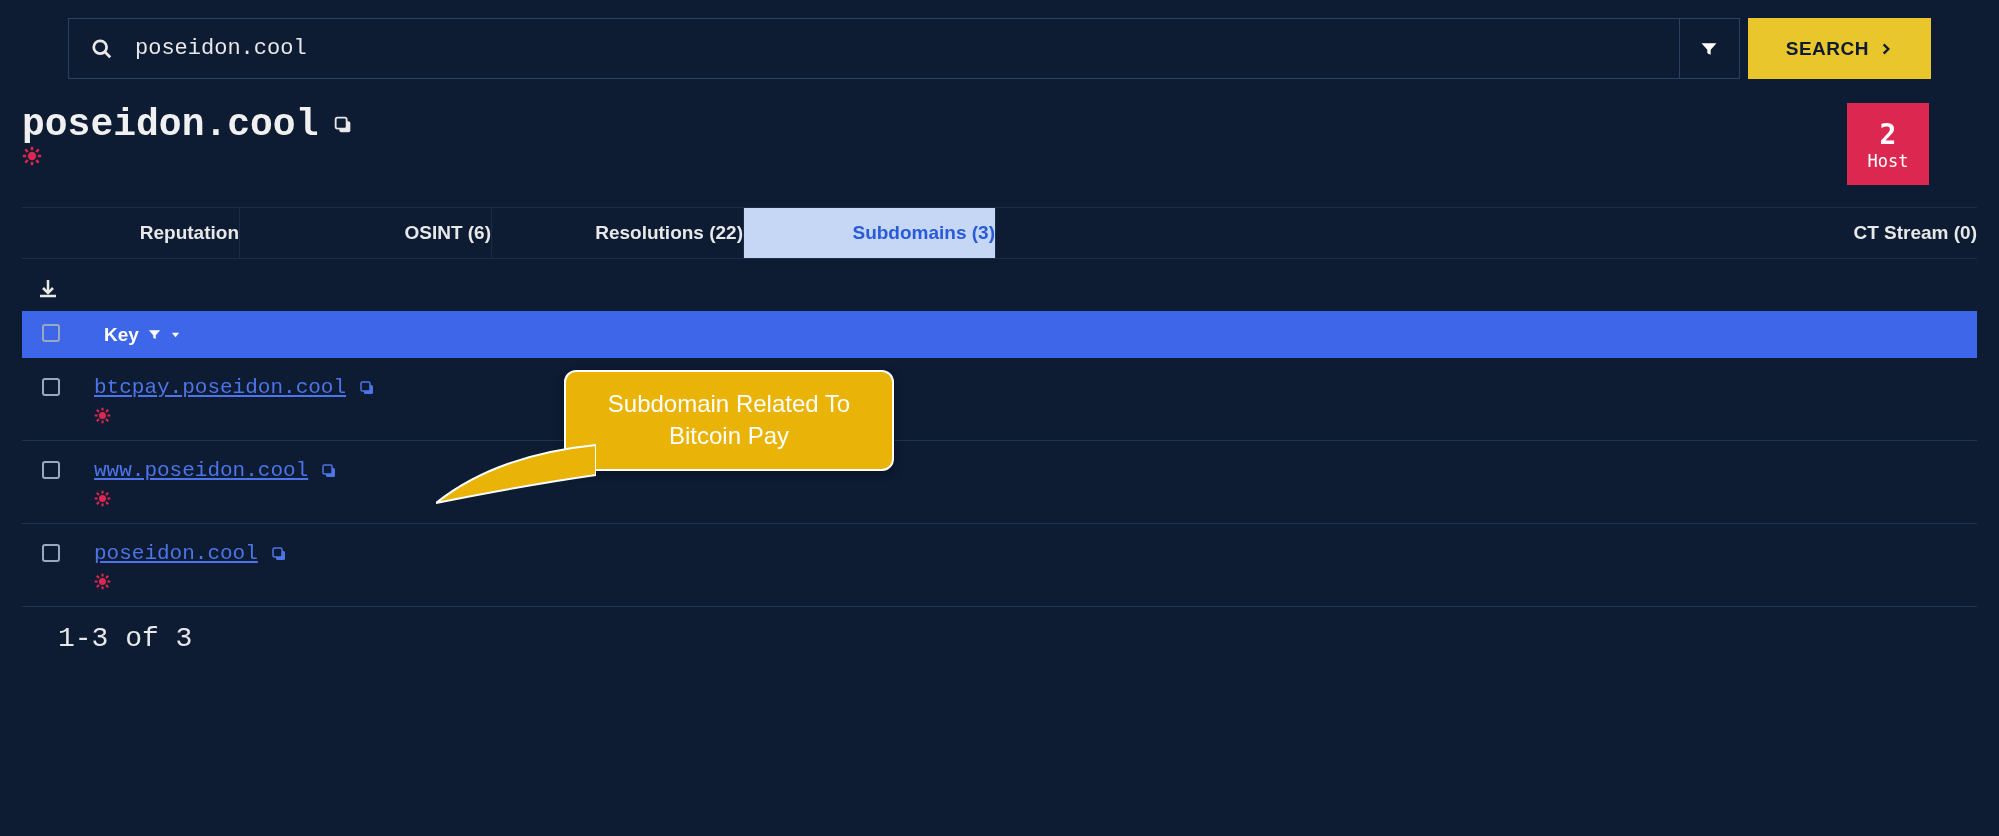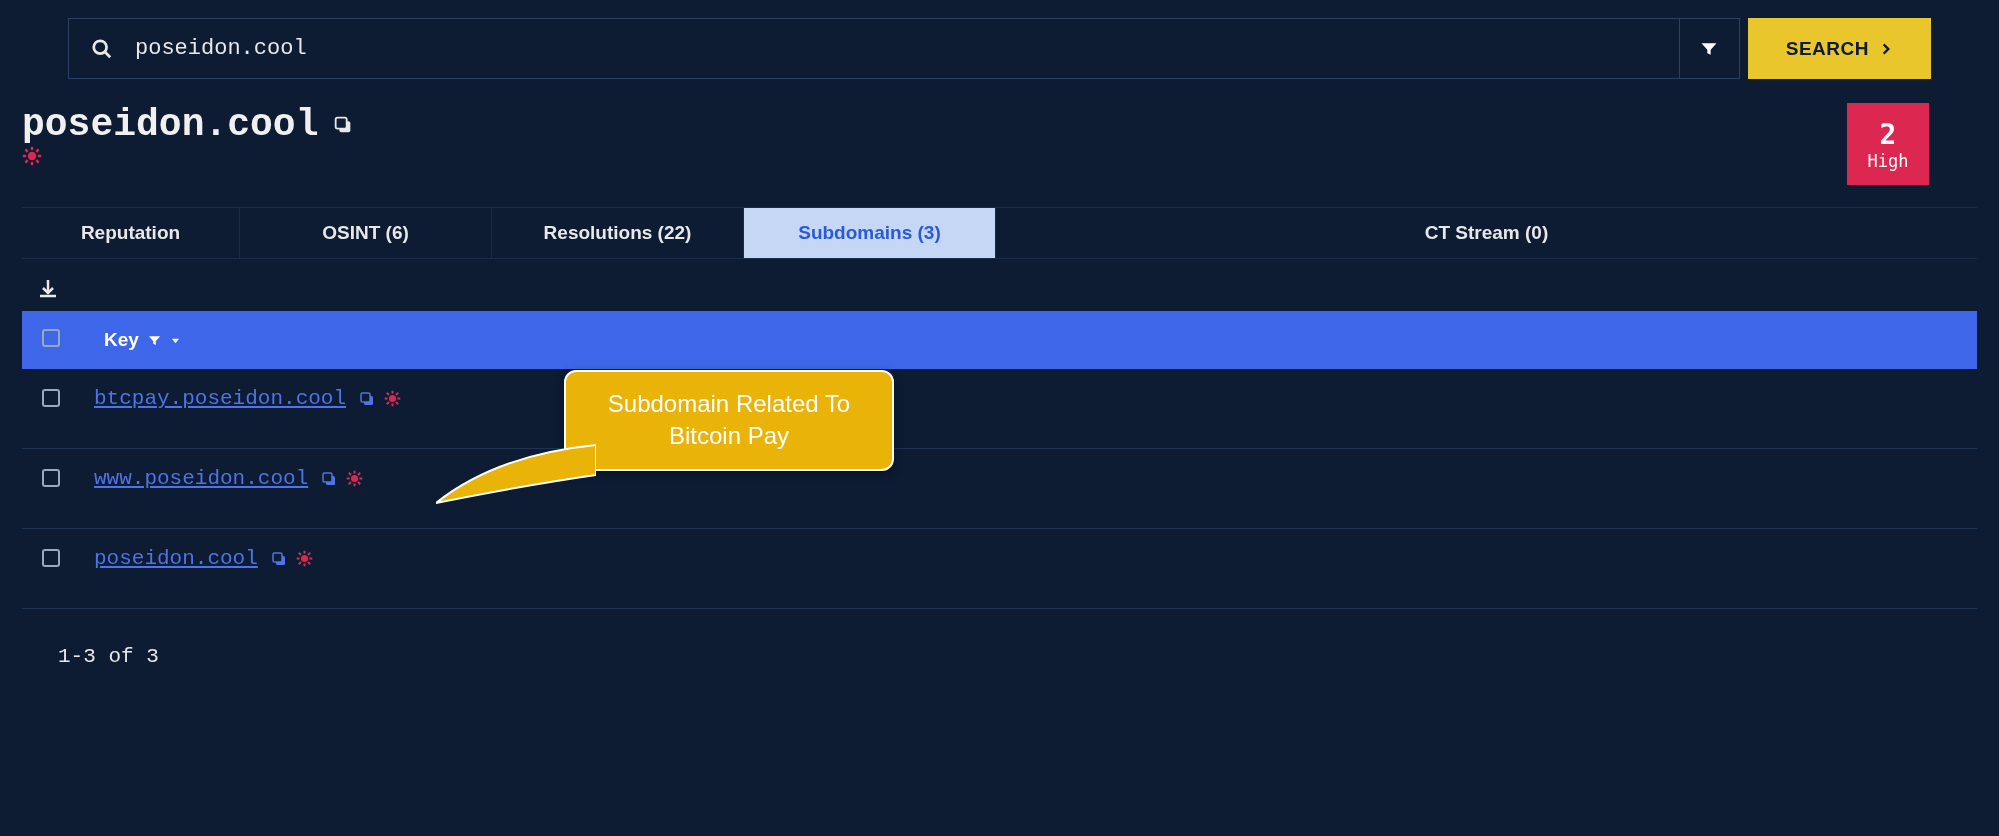"High" span.lbl { text: High -> Host }
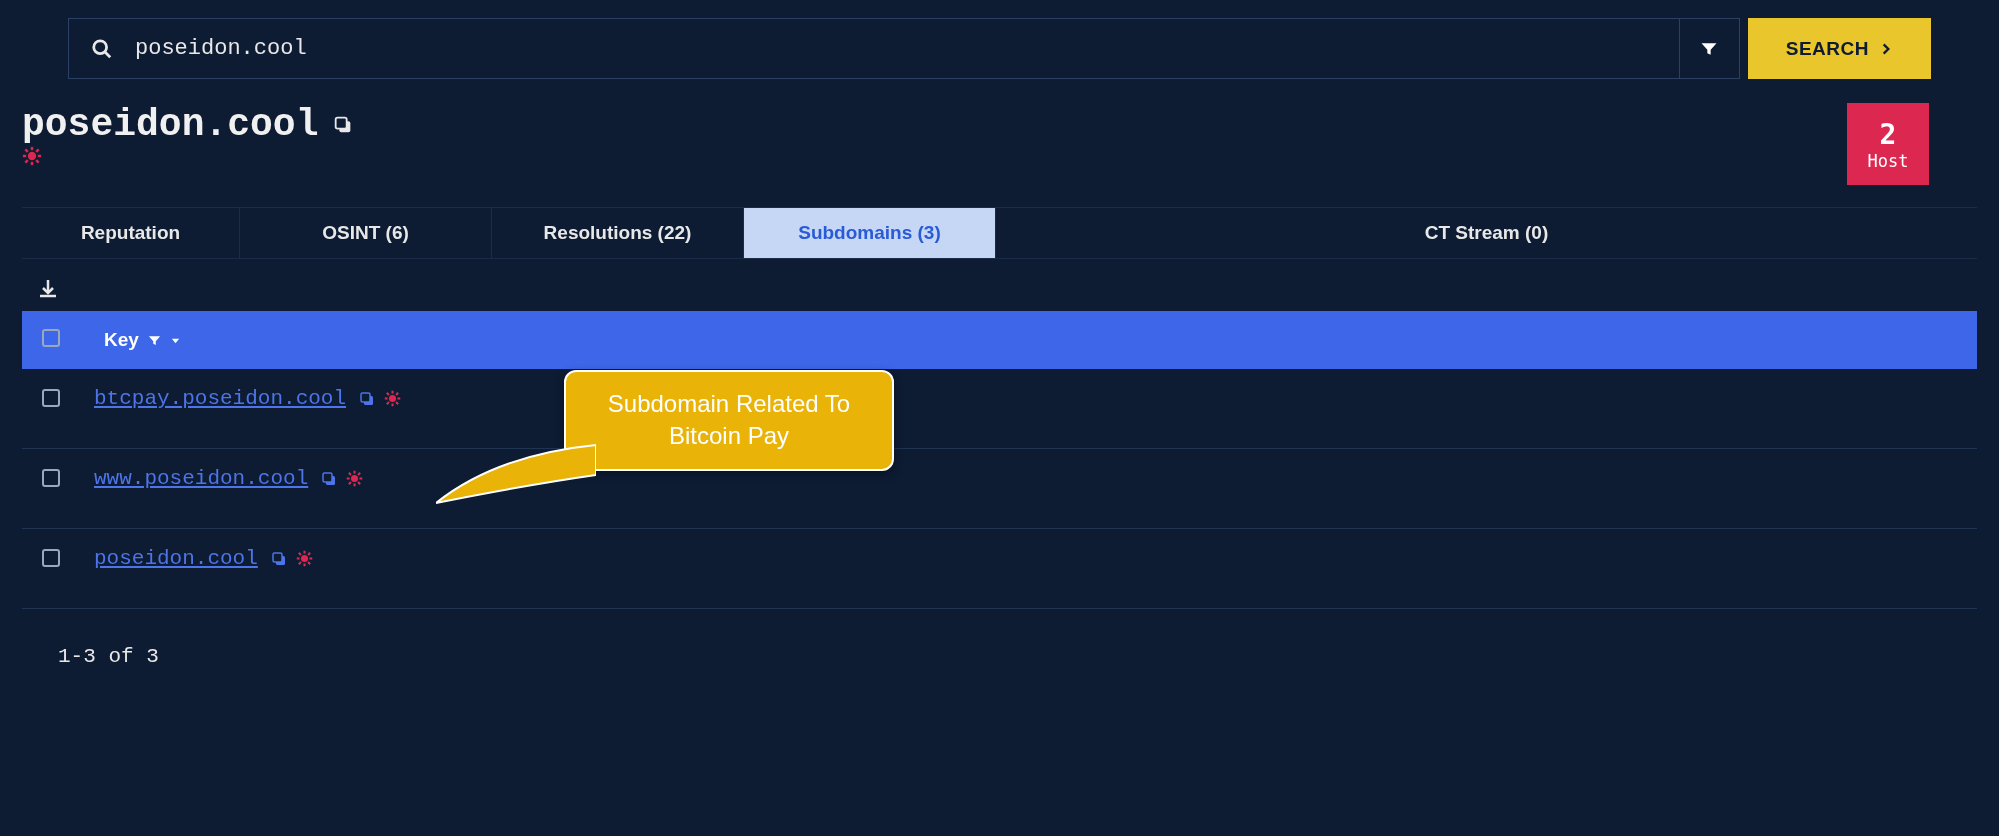"Reputation" .tab { text-align: center -> right }
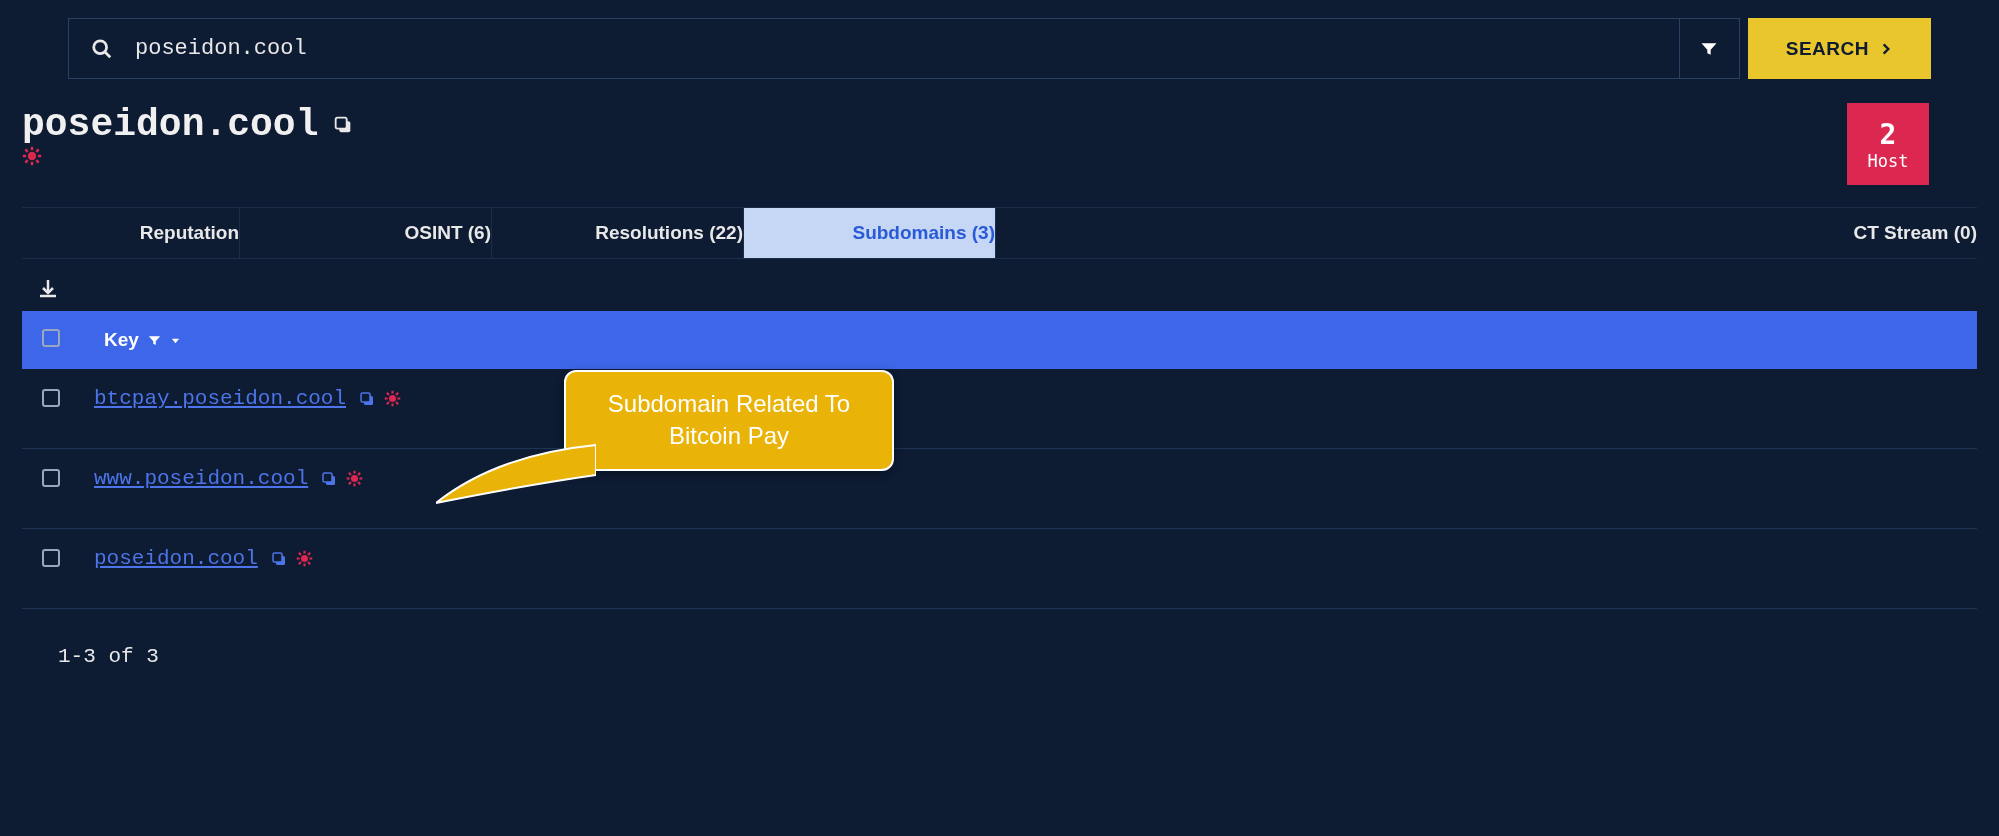"Key" .header-row { height: 58px -> 47px }
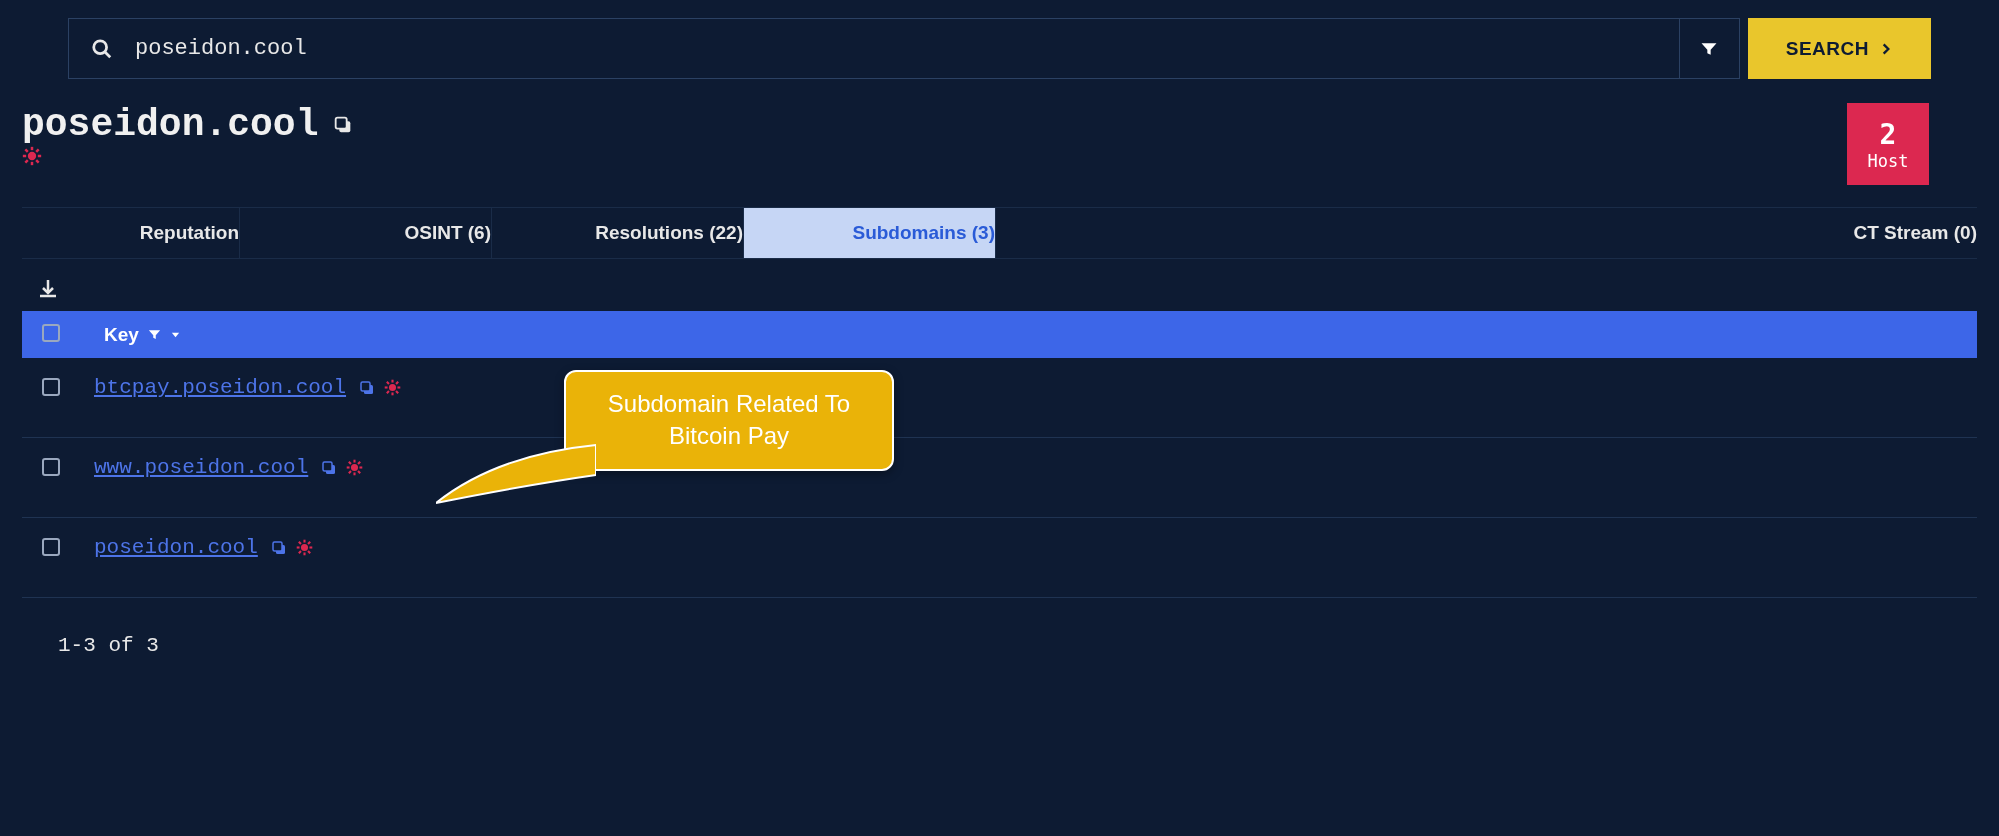"btcpay.poseidon.cool" .data-row .key-cell { align-items: center -> none; flex-direction: row -> column }
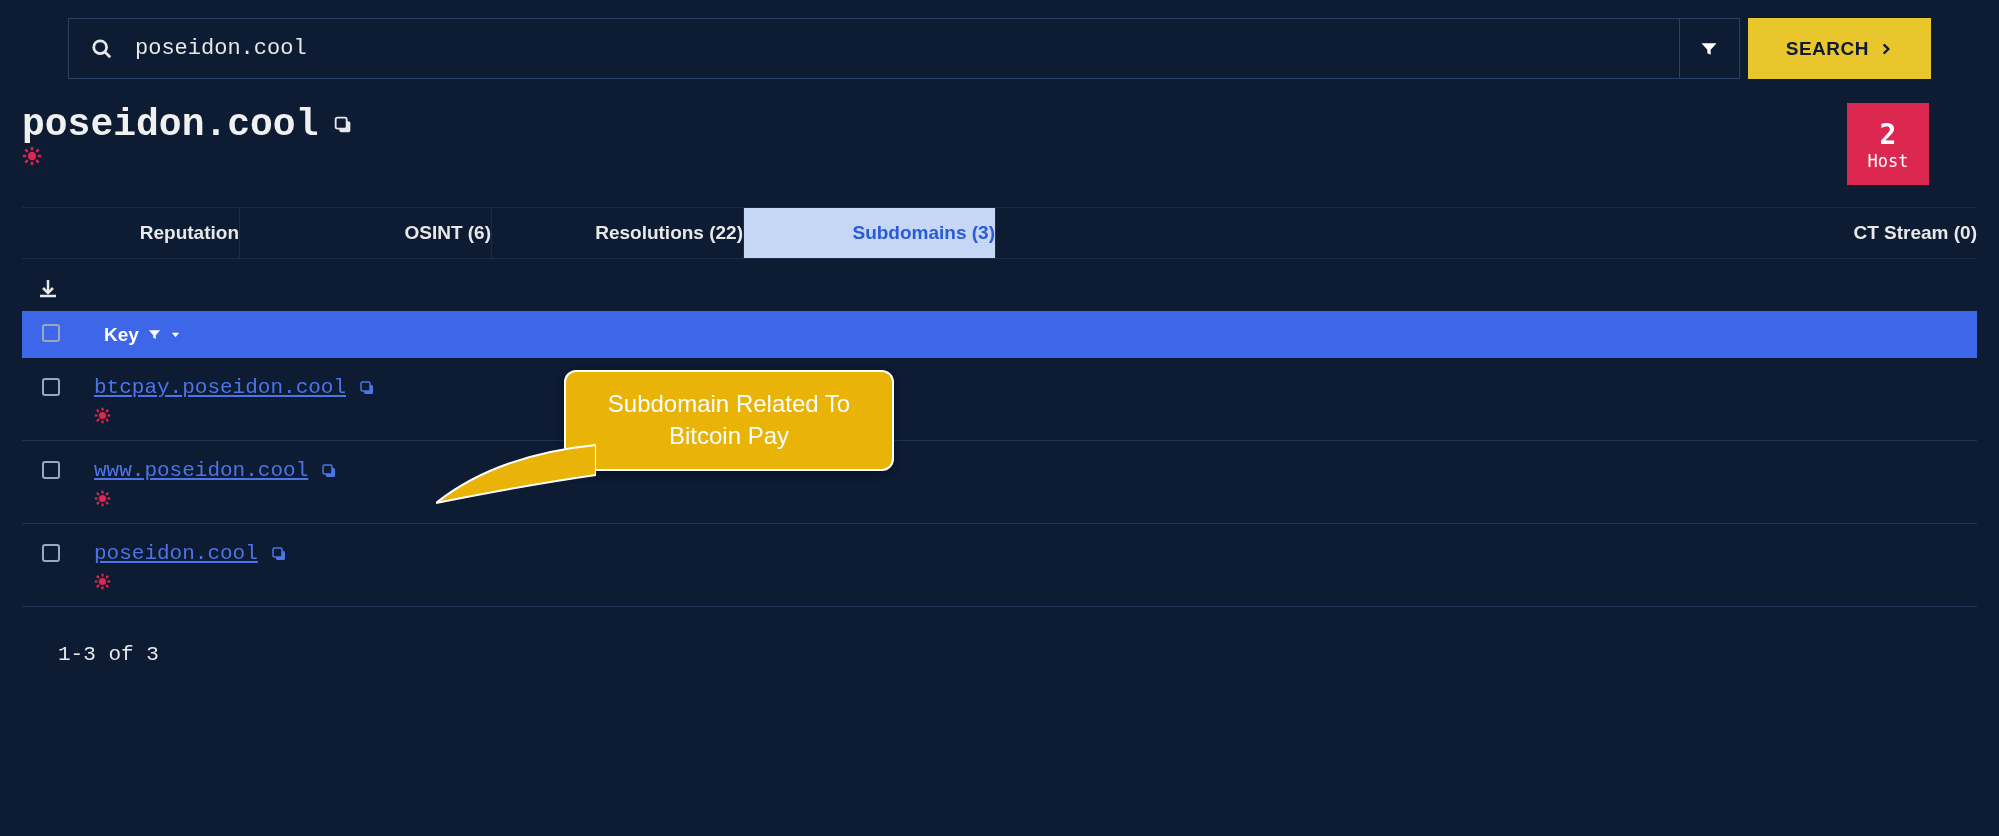"1-3 of 3" .pager { font-size: 21px -> 28px; margin: 36px 36px -> 16px 36px }
